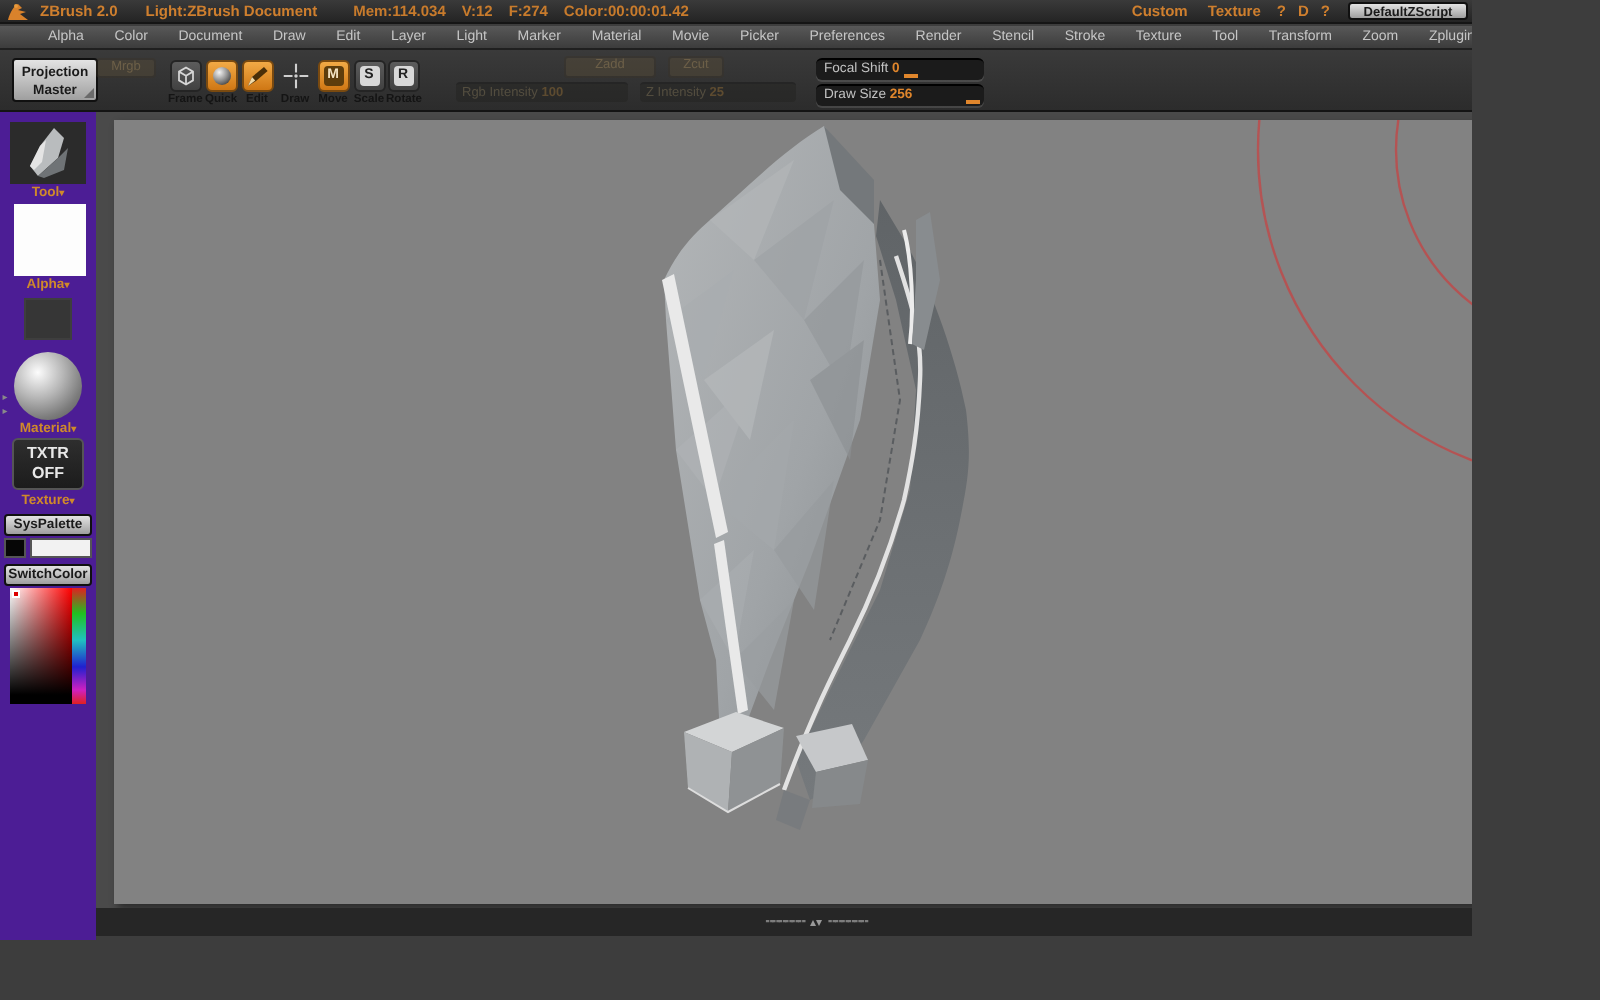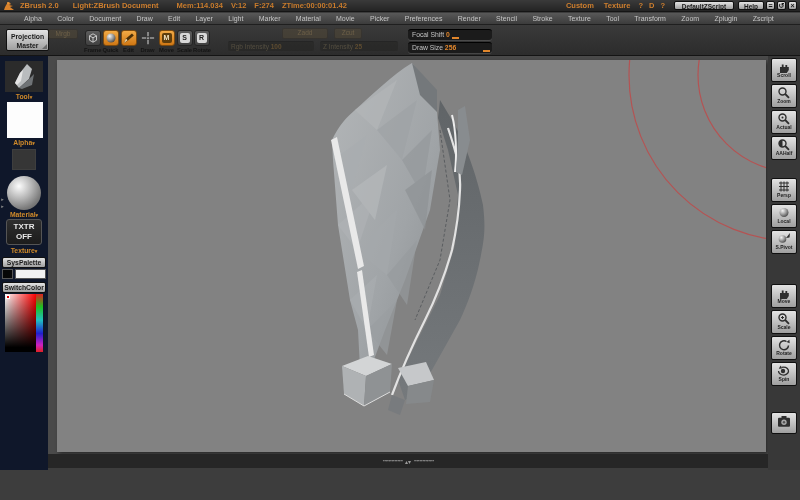"ZBrush 2.0" #app { width: 800px -> 736px }
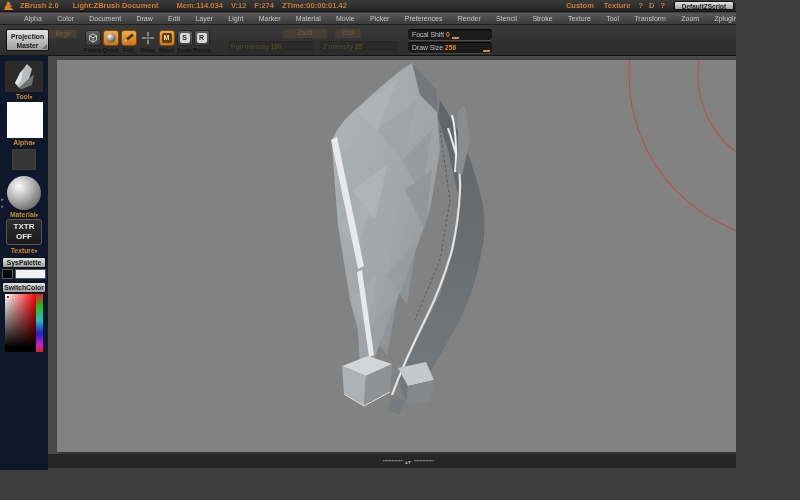"ZTime:00:00:01.42" span.t-stat { text: ZTime:00:00:01.42 -> Color:00:00:01.42 }
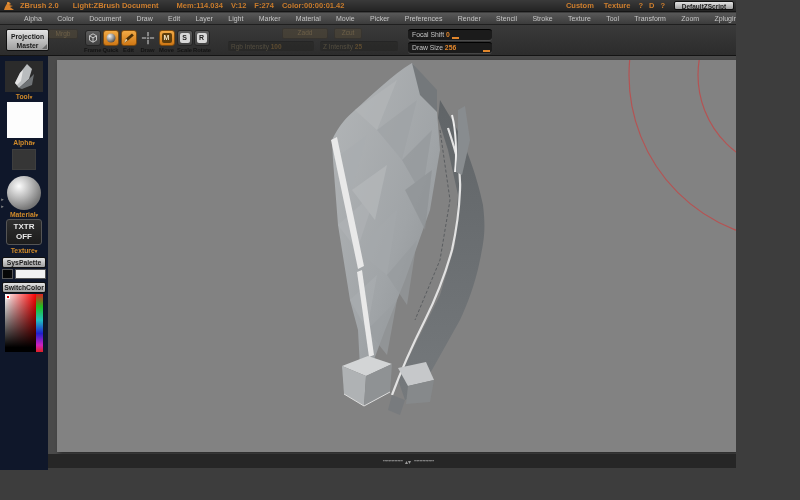"TXTR" .ltray { background: #0f172a -> #4c1d95 }
